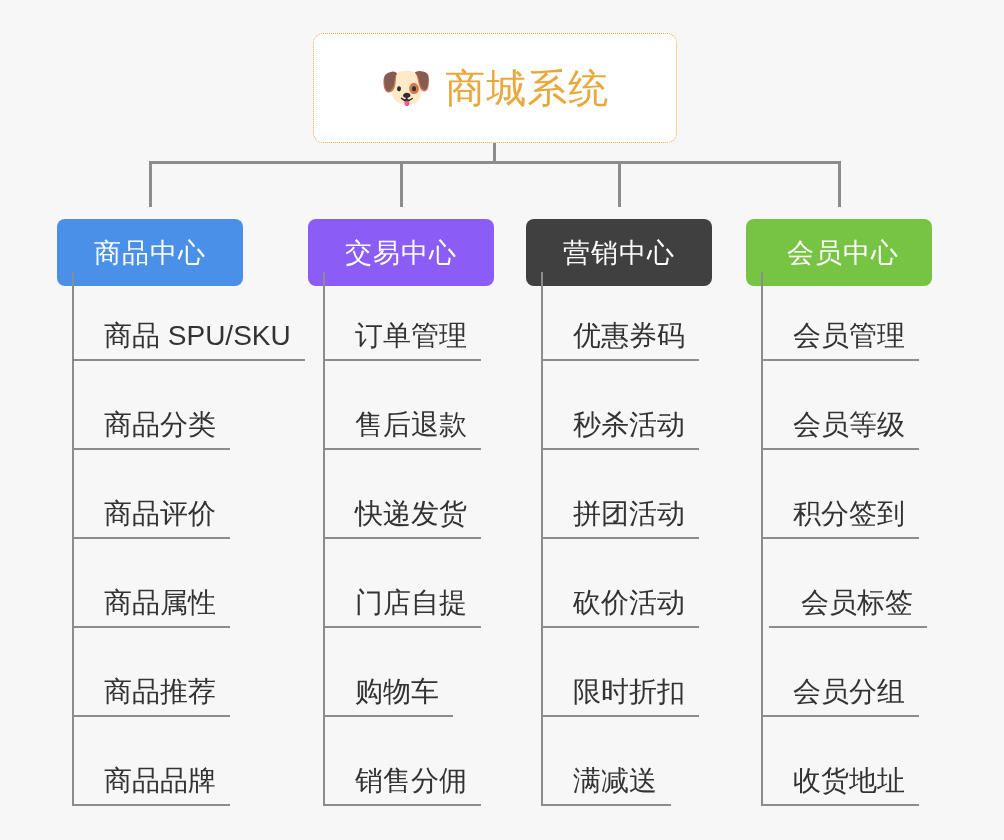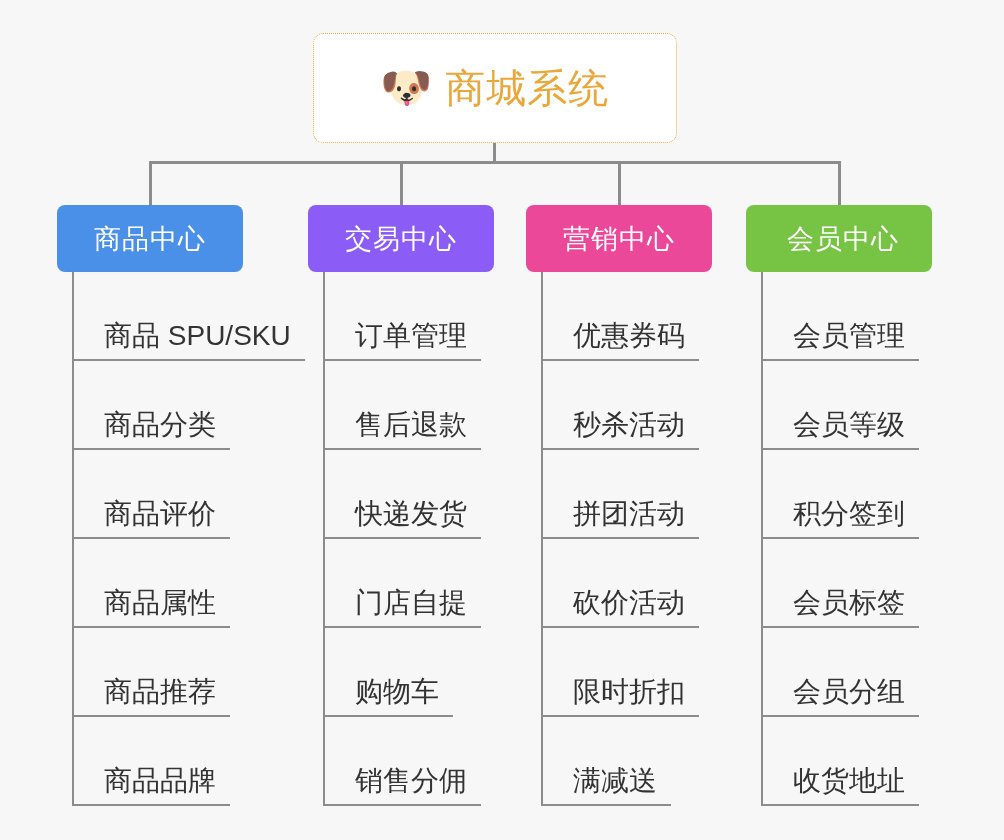"商品中心" .cat-box { top: 205px -> 219px }
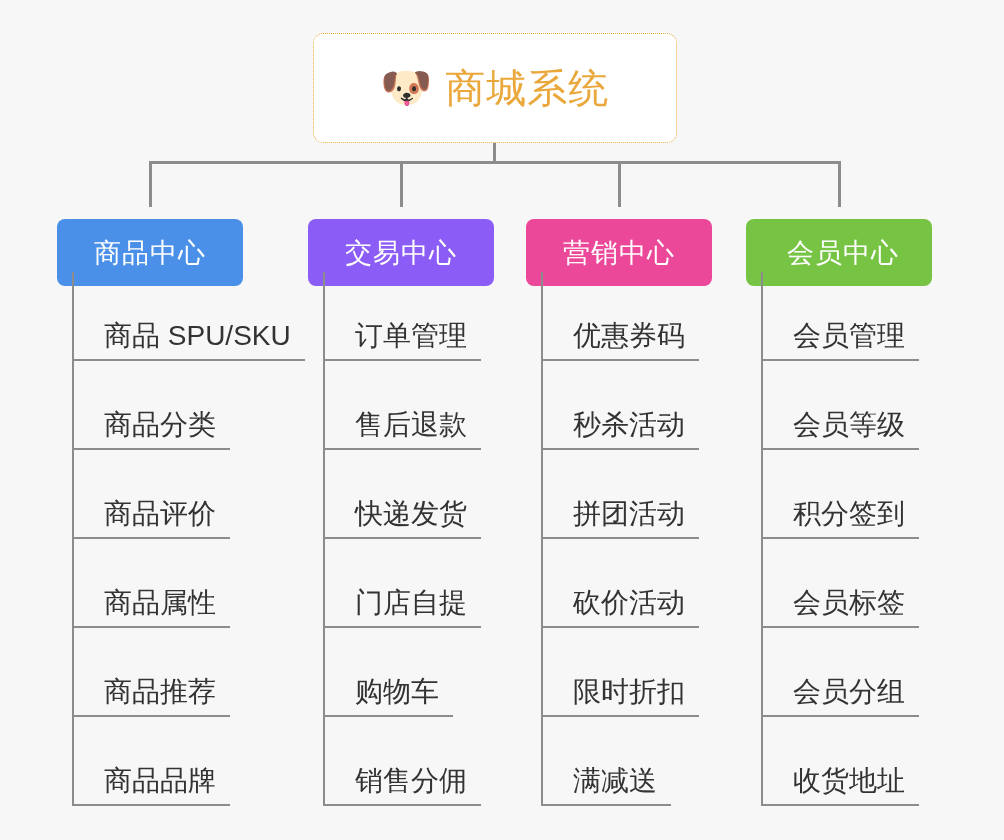"营销中心" div.cat-box { background: #ec4899 -> #404040 }
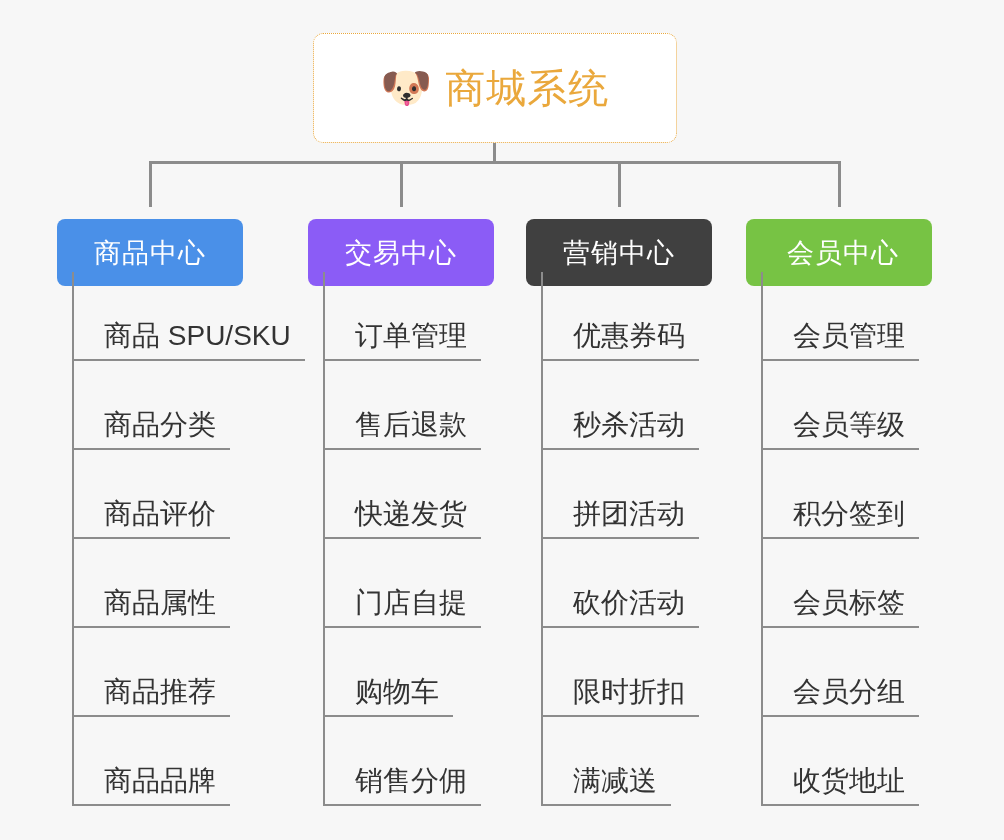"会员标签" span.leaf-inner { margin-left: none -> 8px }
